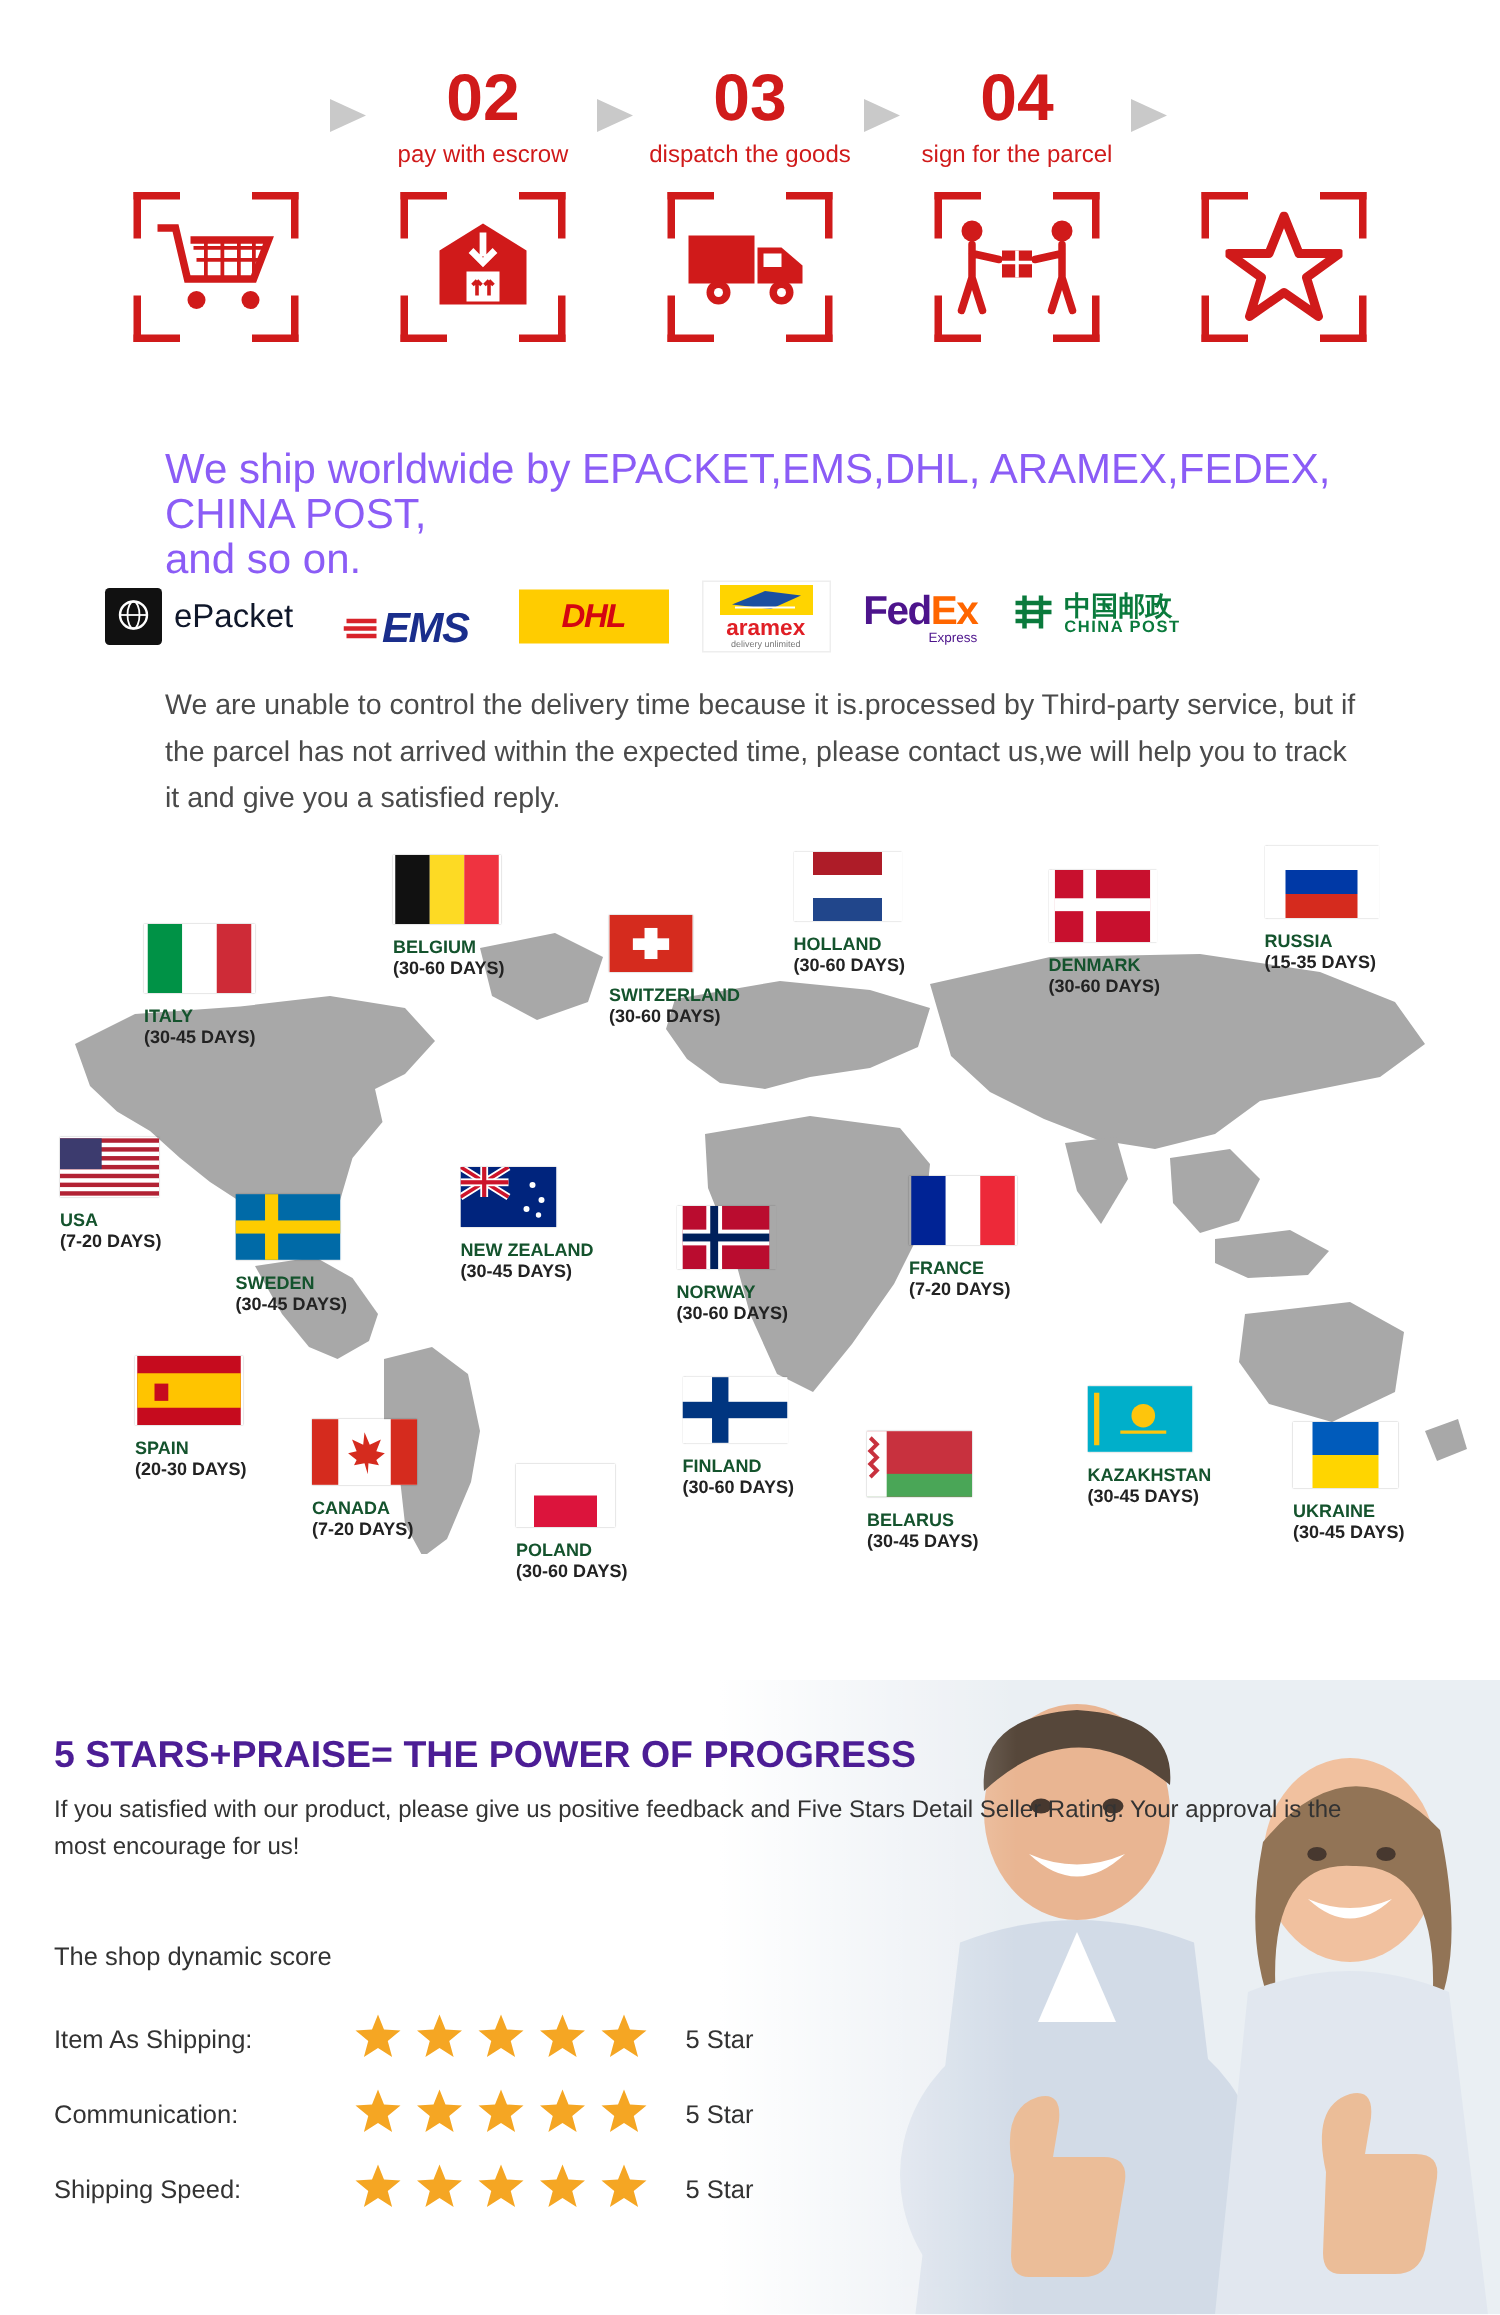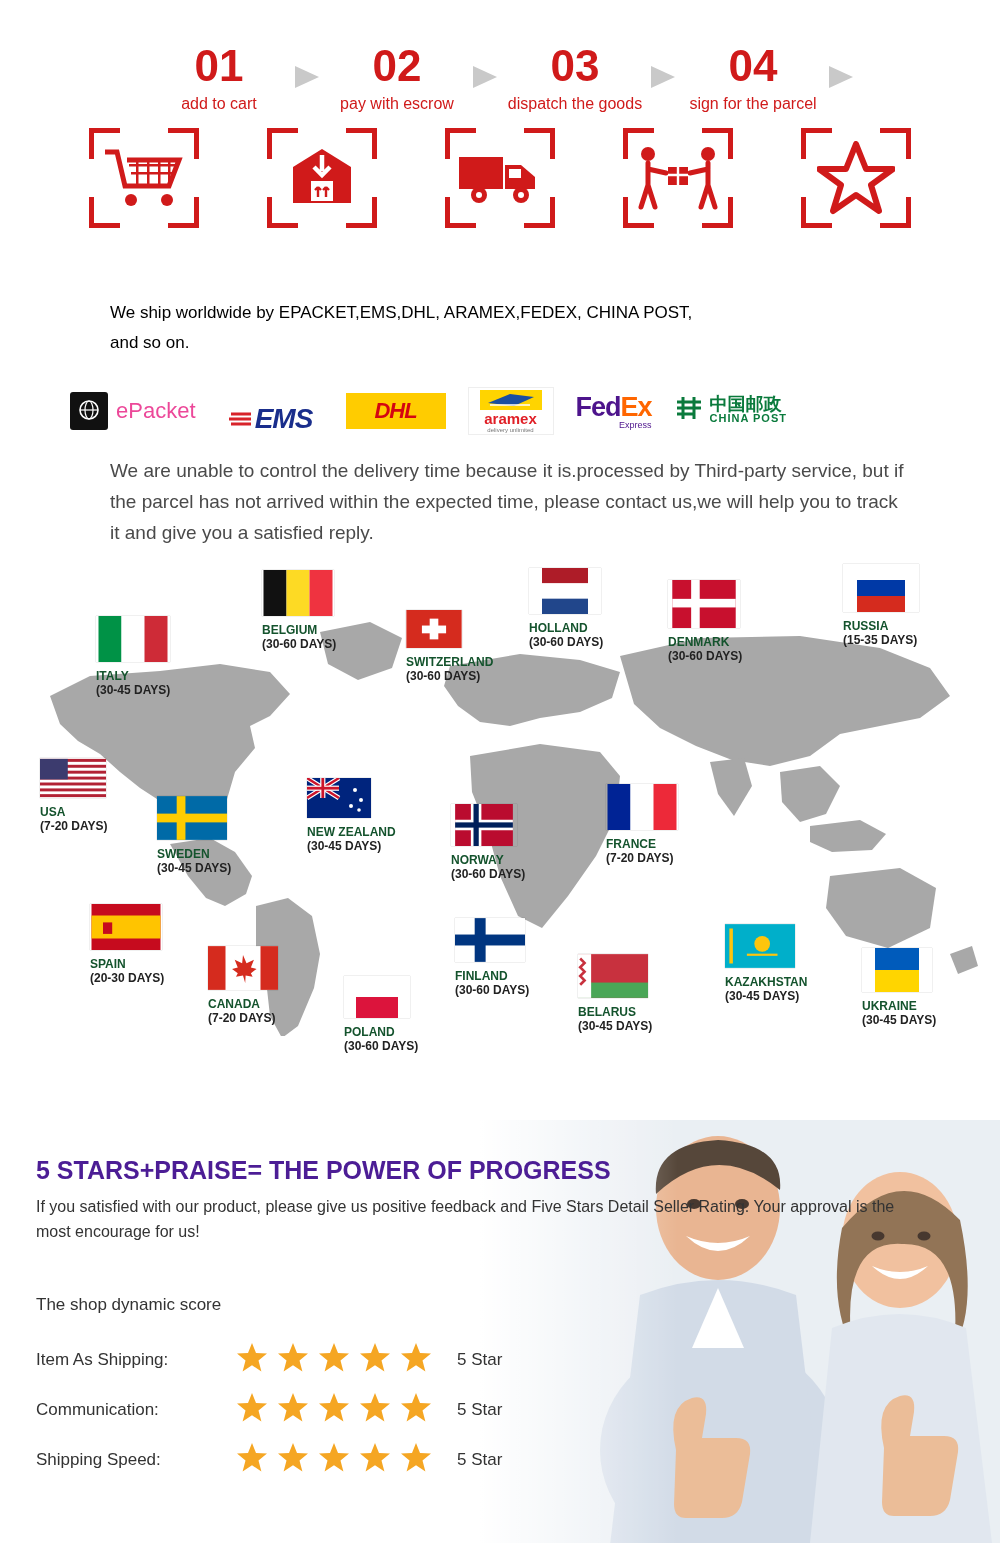"01" div.step { html: <div> <div>01</div> <div>add to cart</div> </div> -> none }
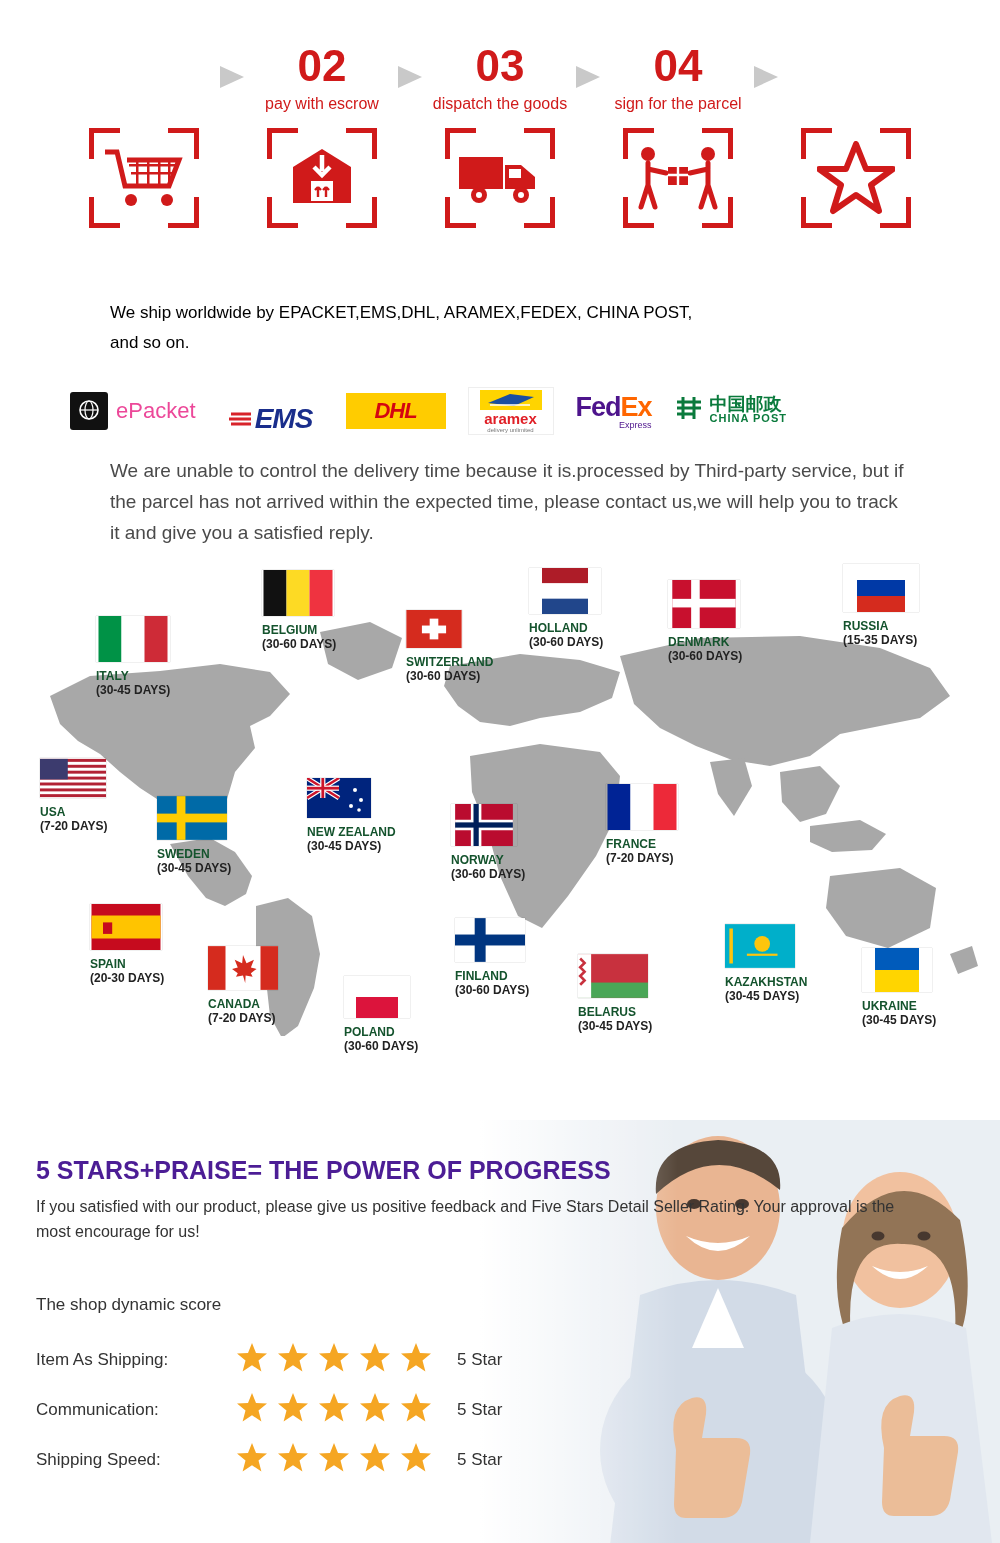"We ship worldwide by EPACKET,EMS,DHL," .ship-line { color: #000000 -> #8b5cf6; font-size: 17px -> 28px }
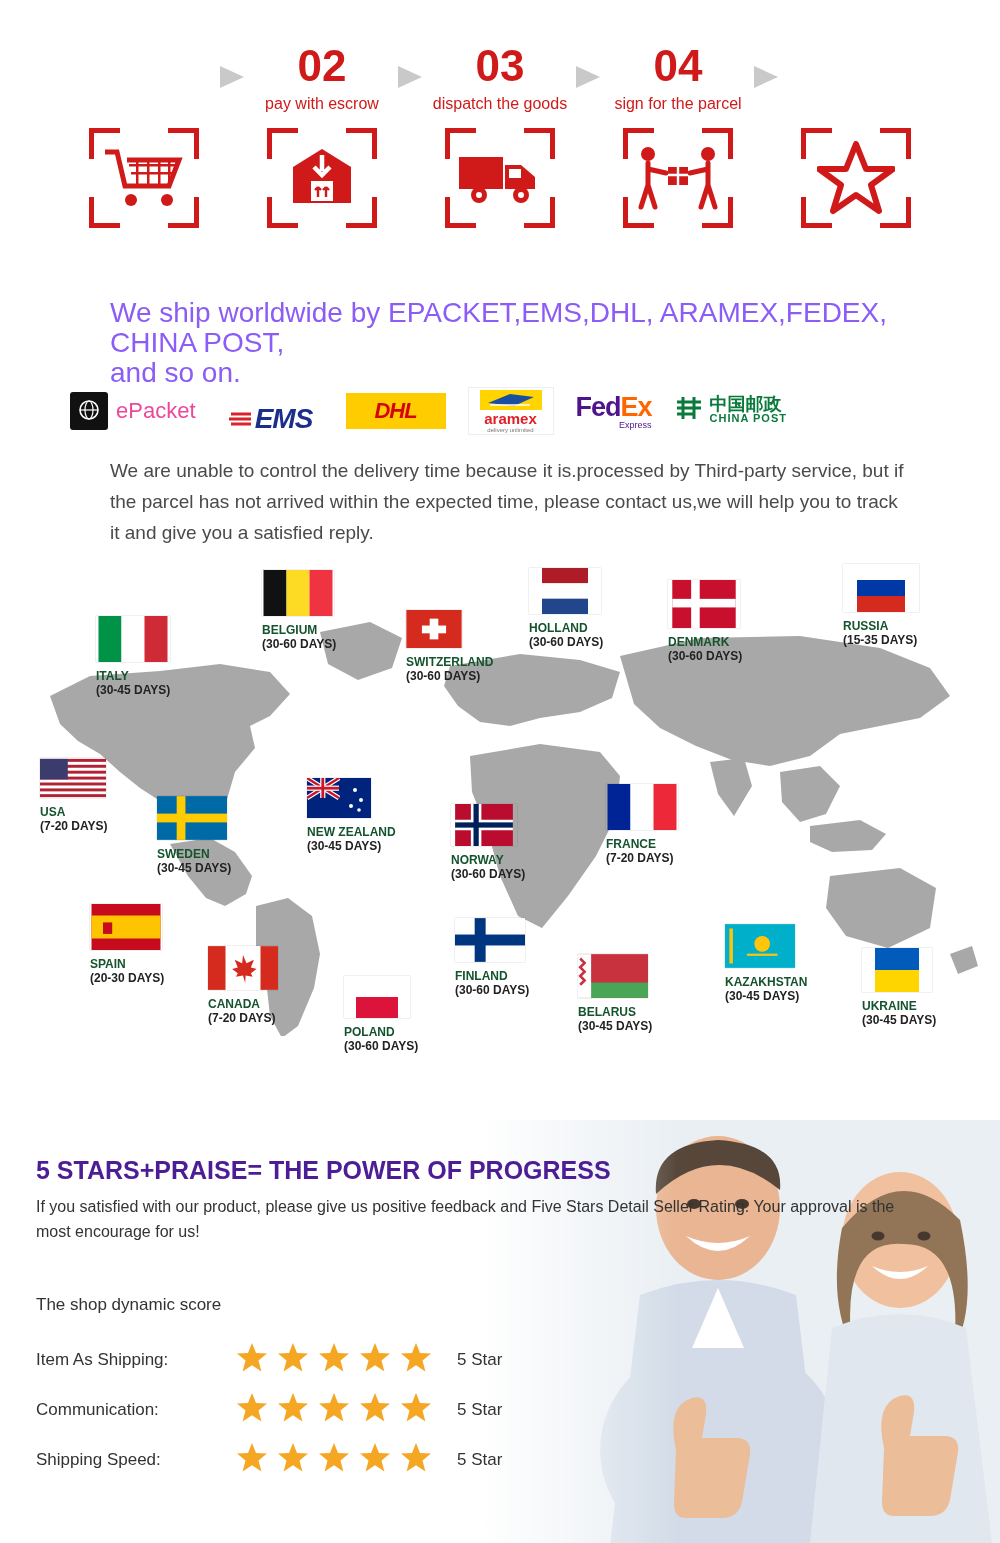"ePacket" .epacket-text { color: #ec4899 -> #0f172a }
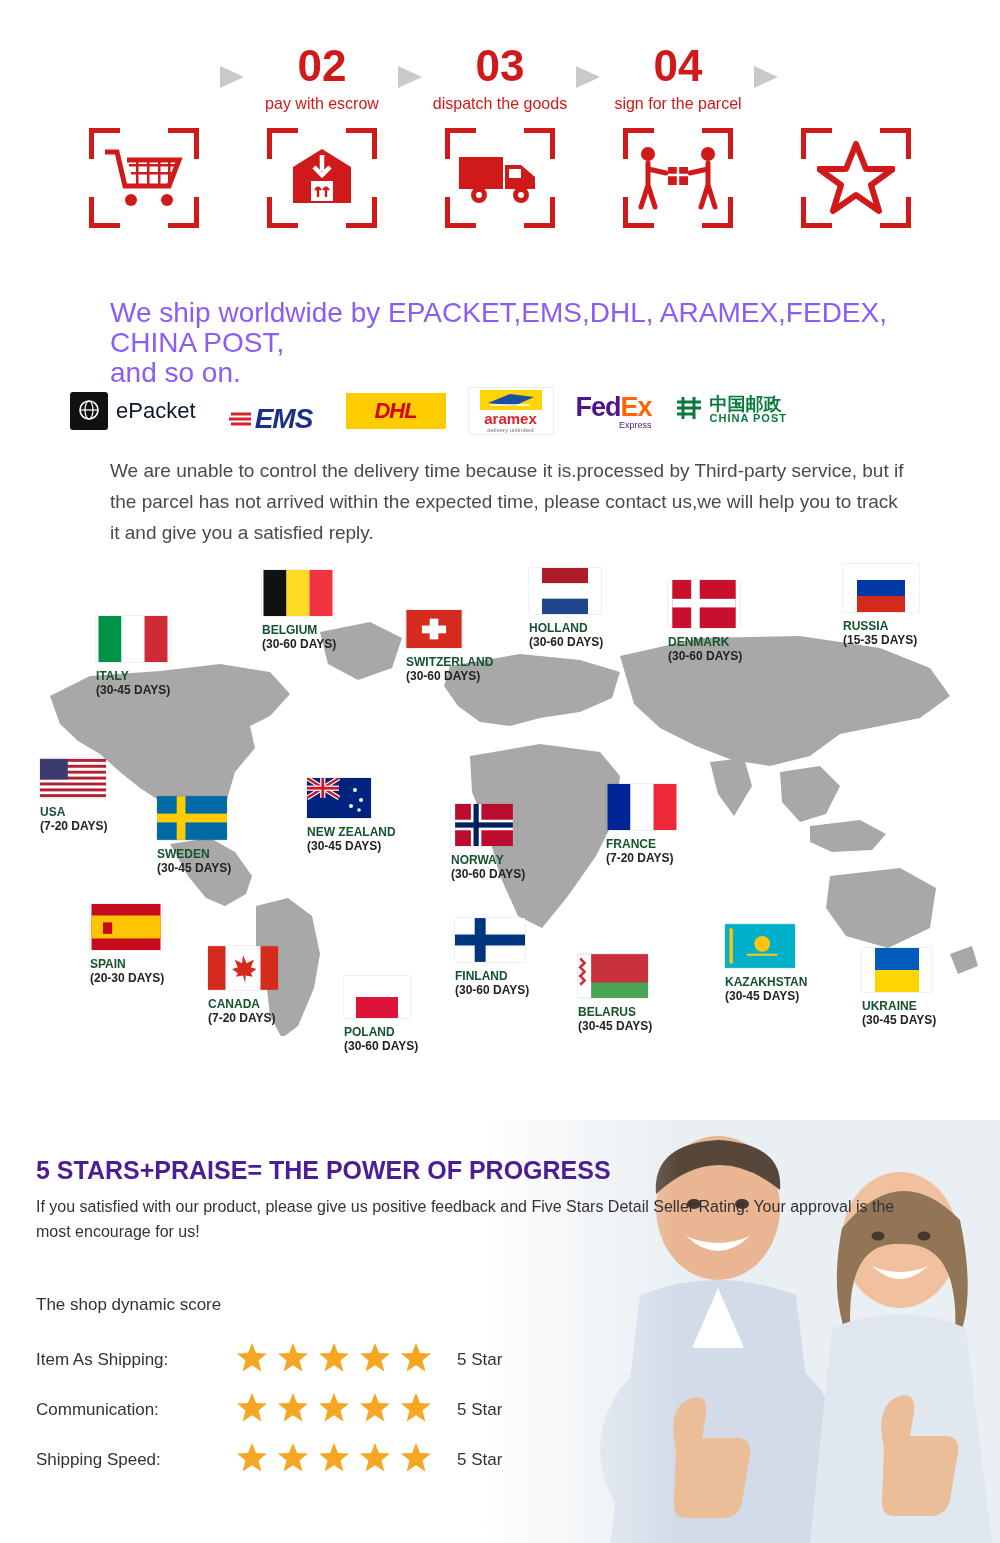"DENMARK" div.flagitem { left: 668px -> 699px }
